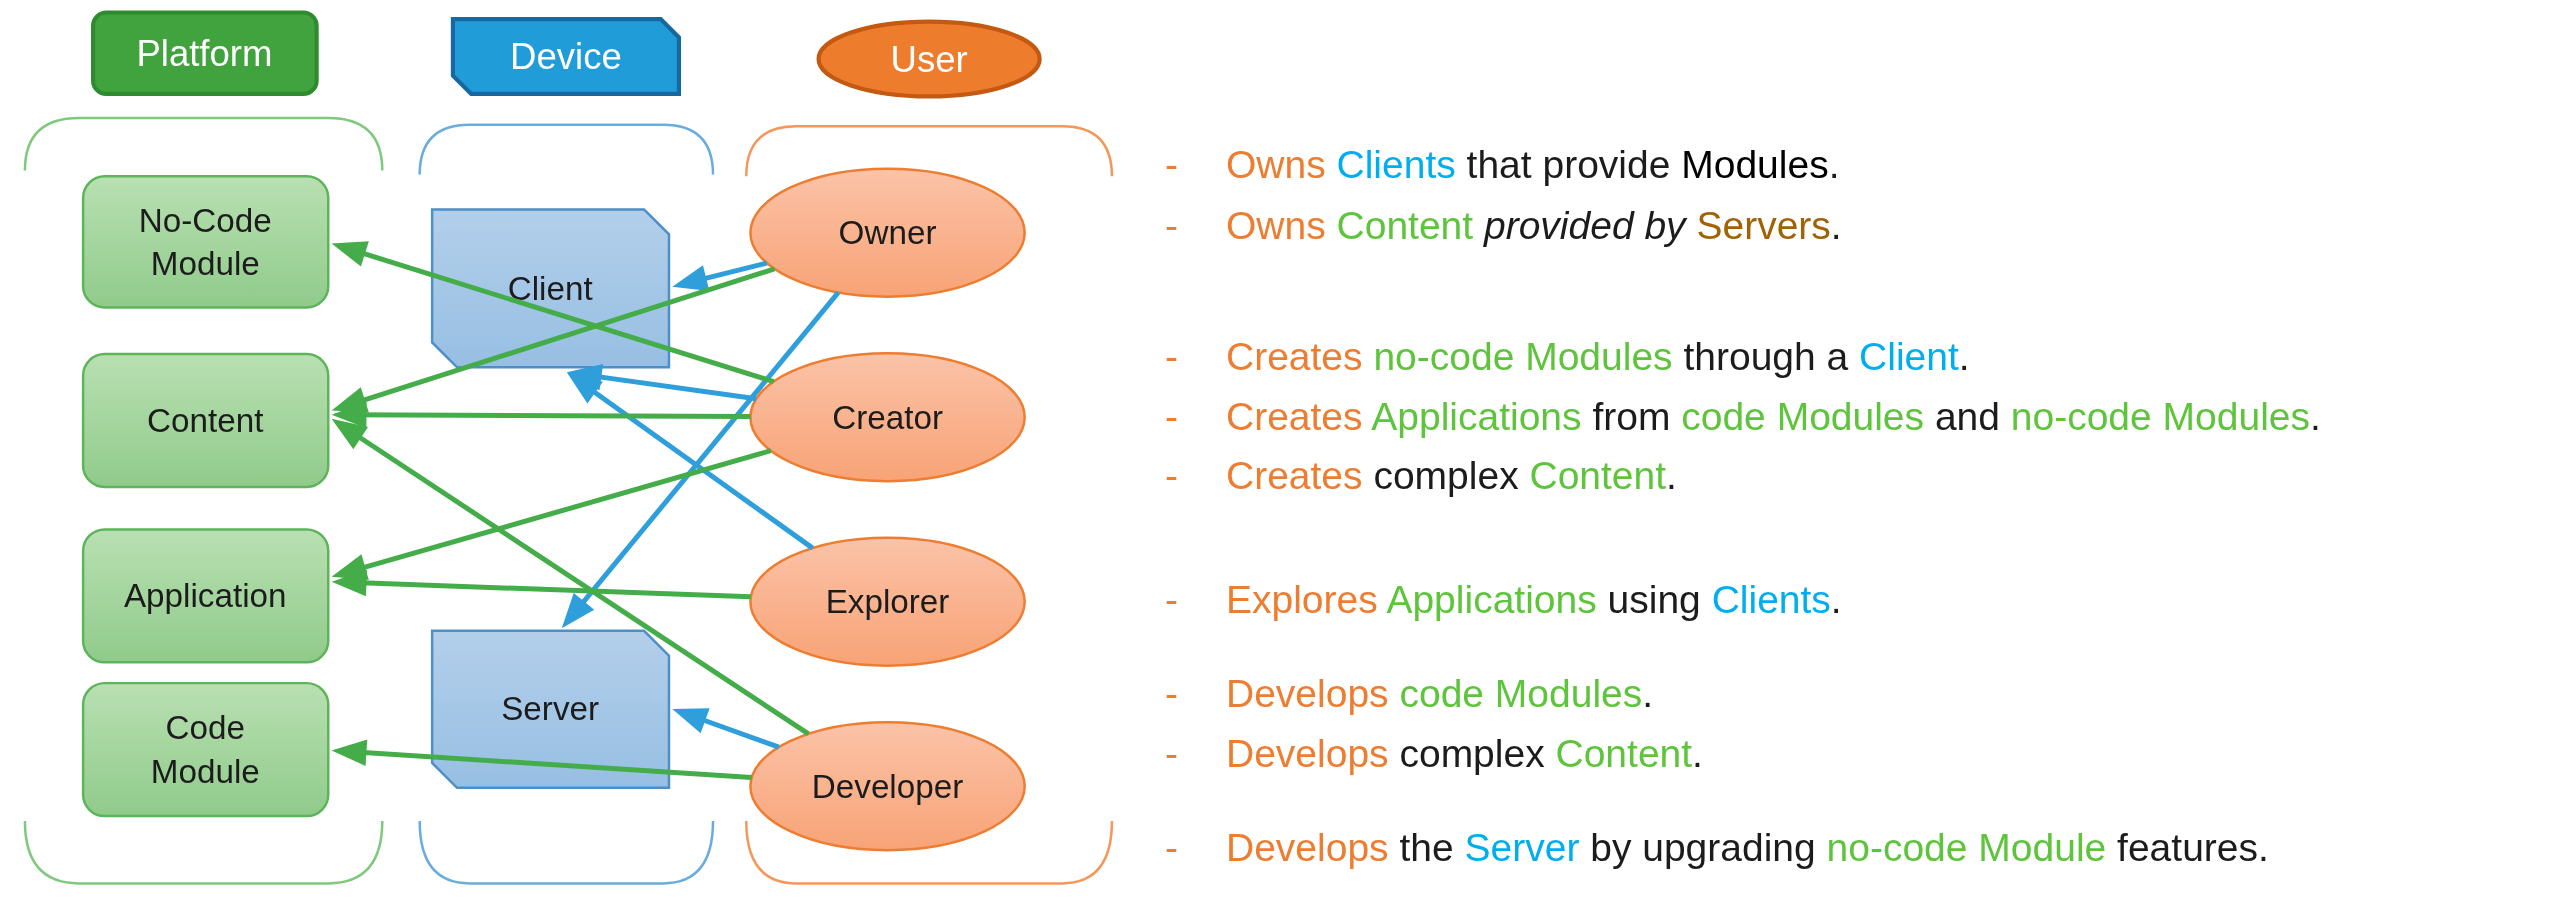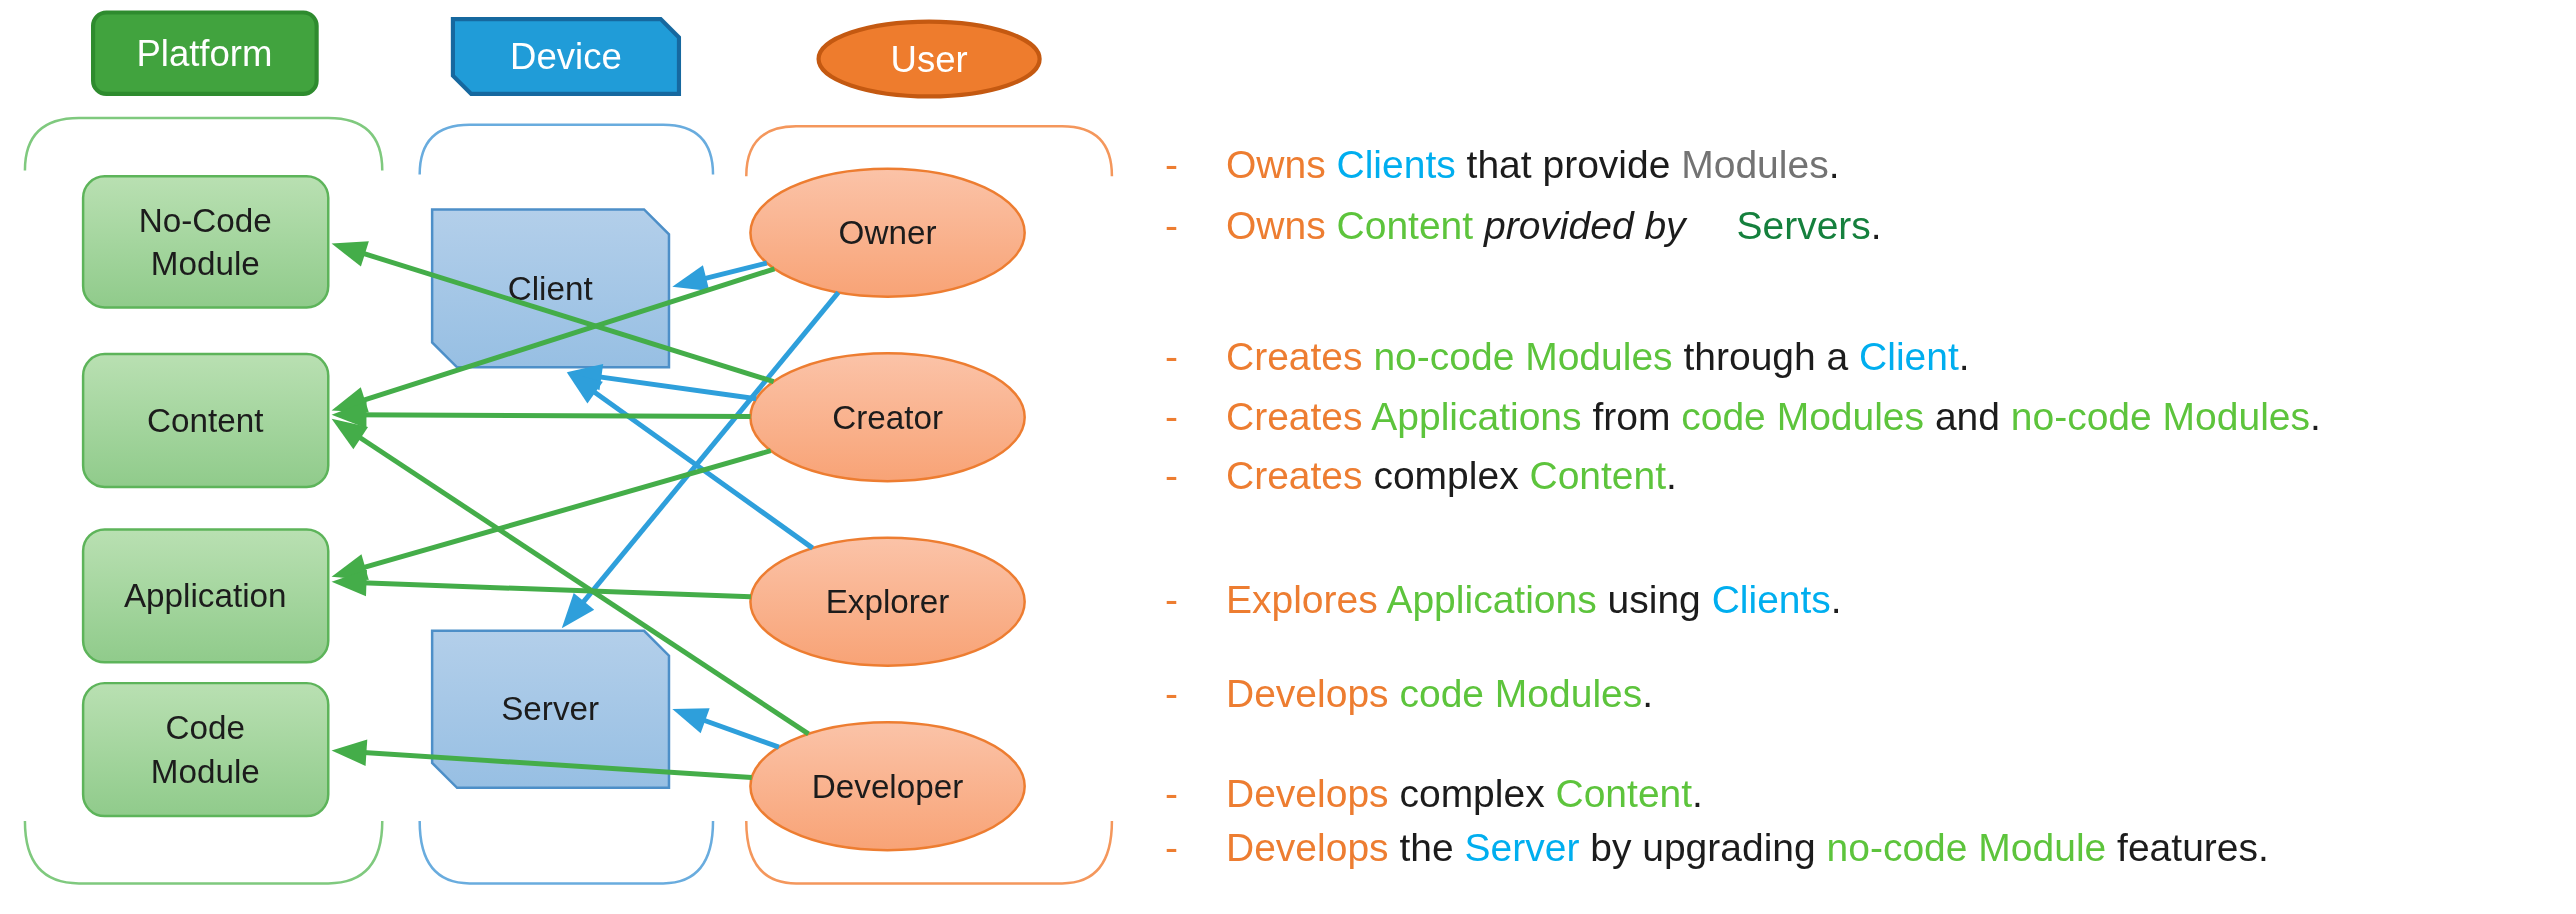"Modules" span { color: #737373 -> #000000 }
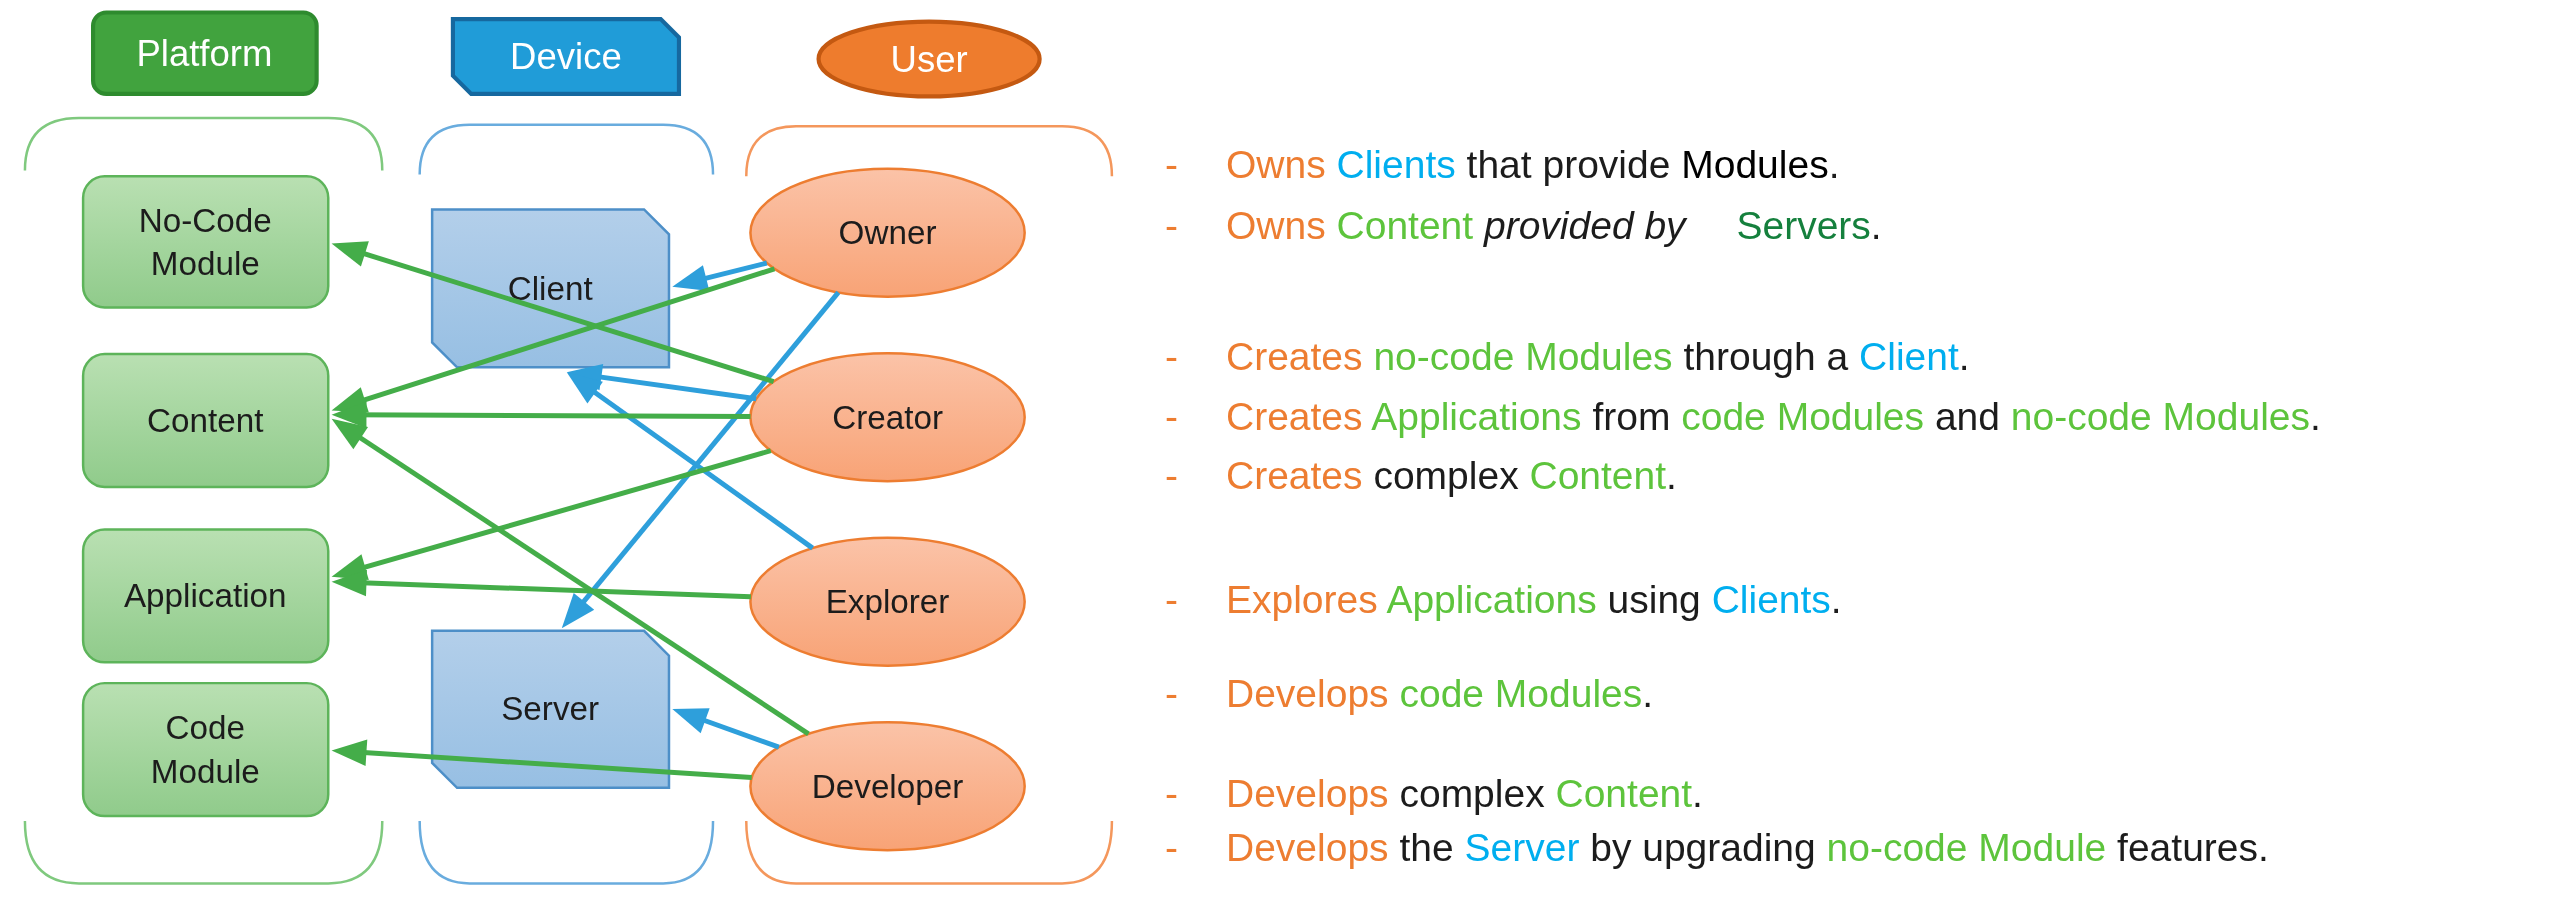"Servers" span { color: #15803d -> #a16207; margin-left: 40px -> none }
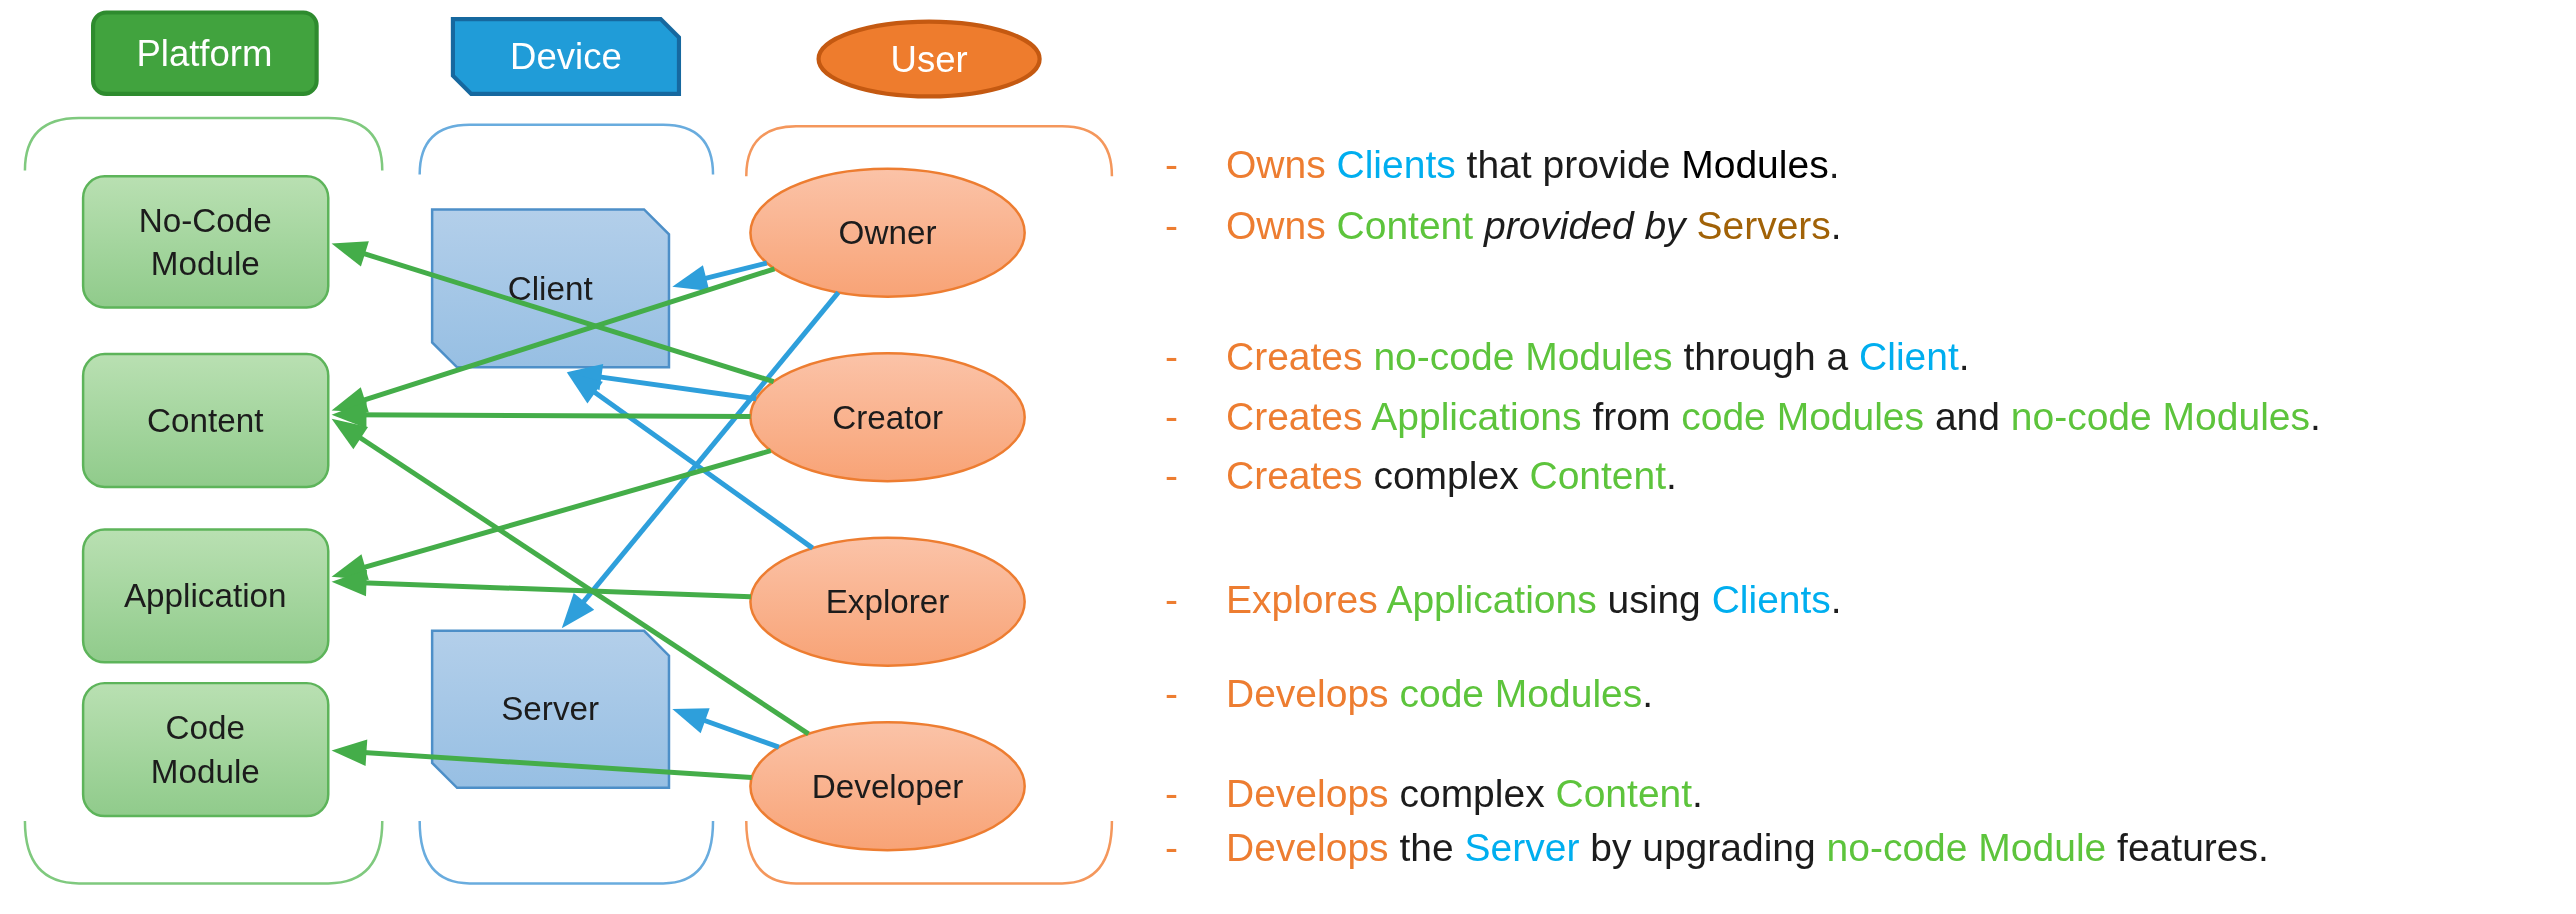"- Develops complex Content." div.note { top: 772px -> 732px }
